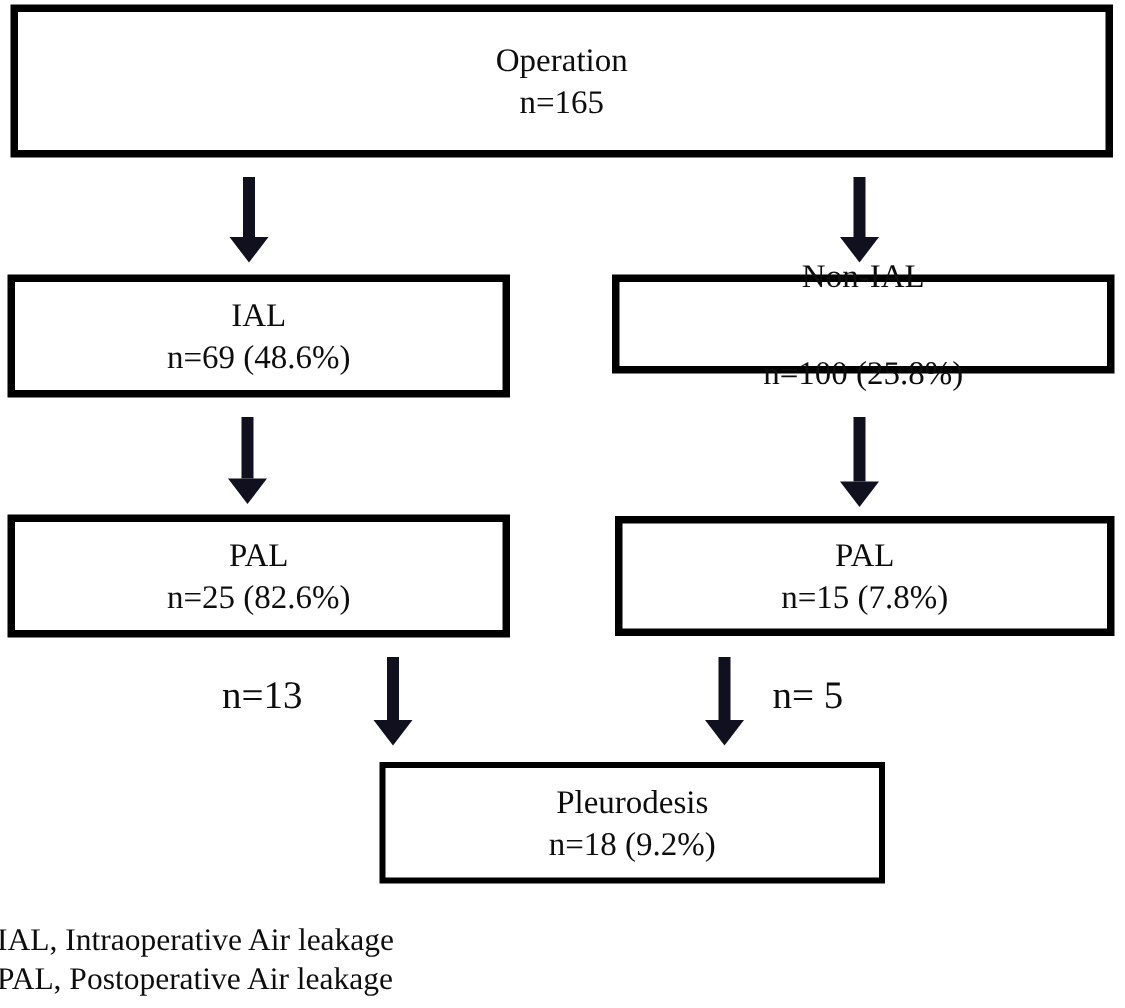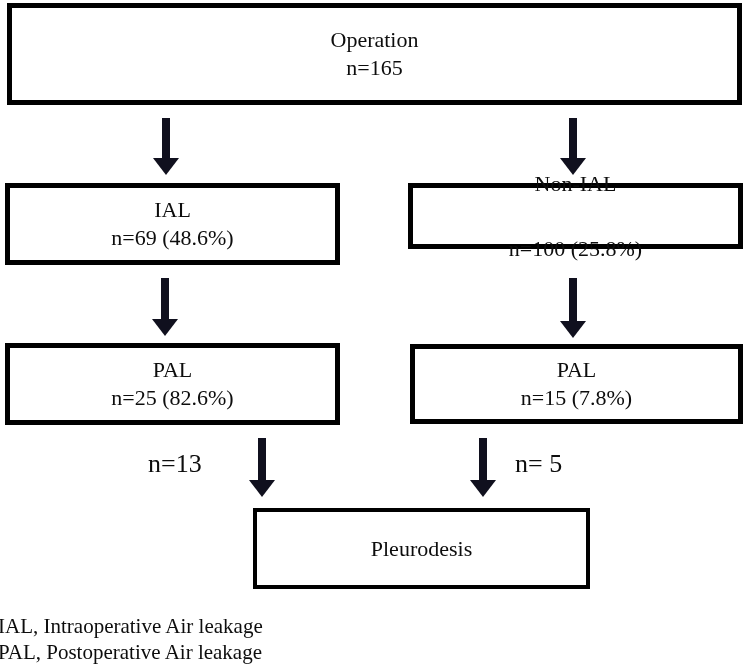"n=18 (9.2%)" div.line { html: none -> <div>n=18 (9.2%)</div> }
